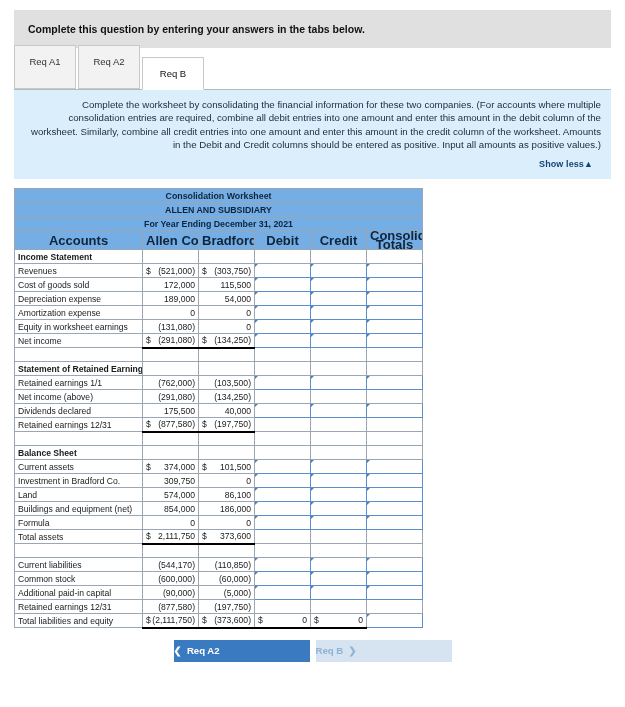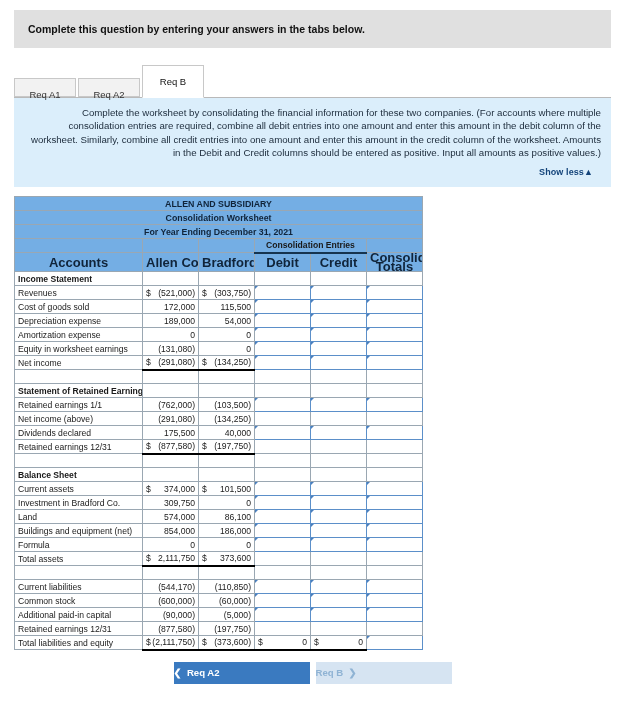"Complete this question by entering" .instruction-bar { margin: 10px 14px 16px 14px -> 10px 14px 8px 14px }
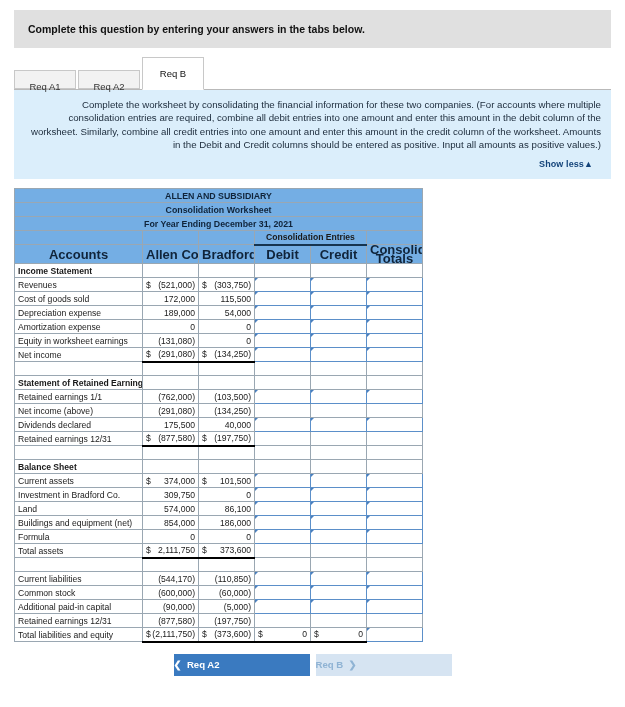"Req A1" .tab { height: 19px -> 44px }
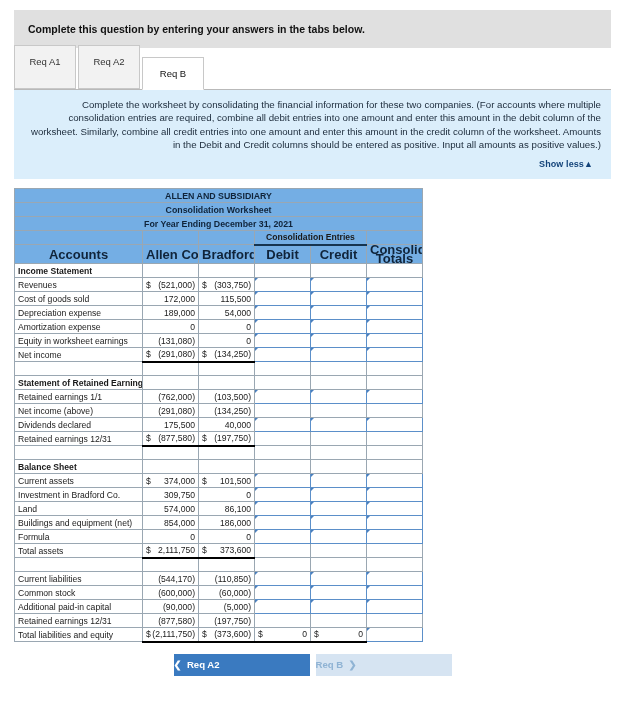"ALLEN AND SUBSIDIARY" tr { order: before "Consolidation Worksheet" -> after "Consolidation Worksheet" }
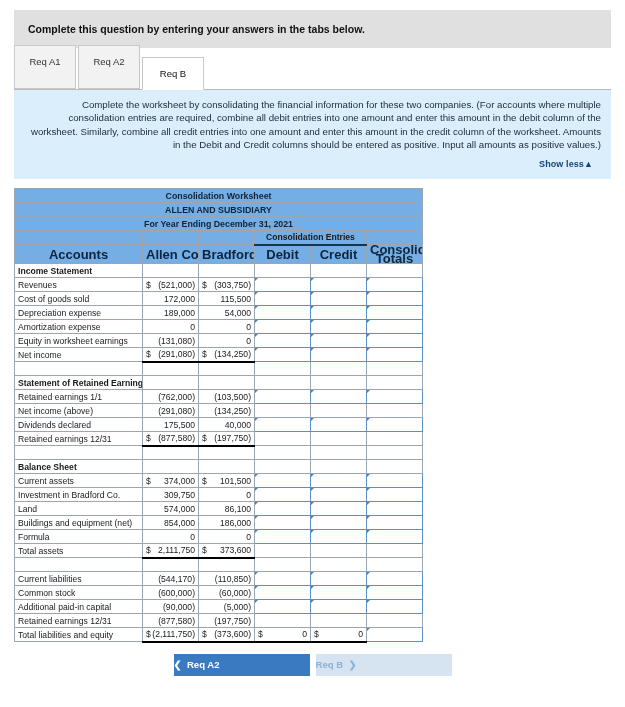"Consolidation Entries" tr { html: <tr> <td></td> <td></td> <td></td> <td>Consolidation Entries</td> <td></td> </tr> -> none }
